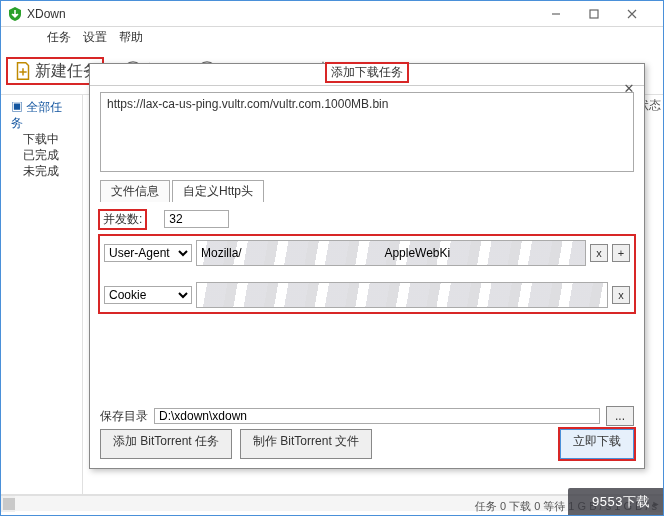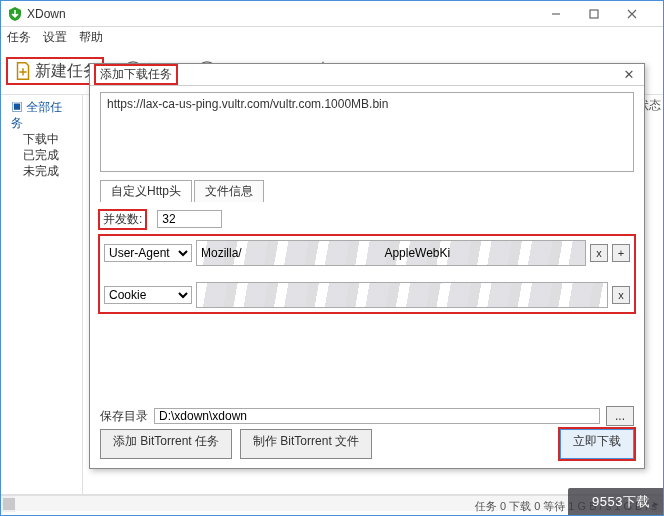"任务" .menubar { margin-left: none -> 40px }
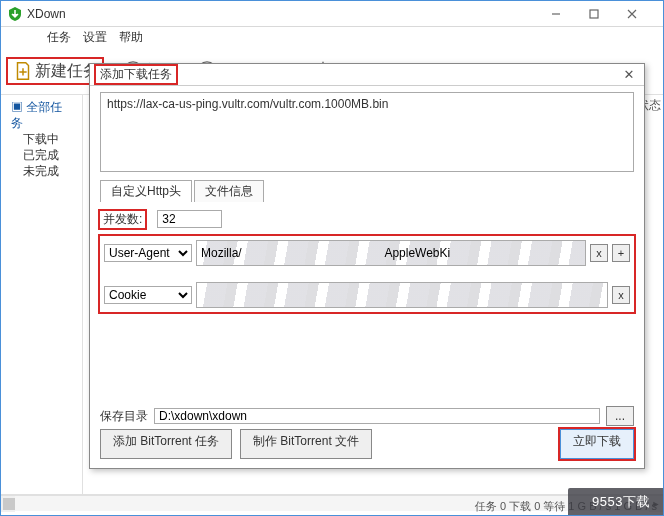"添加下载任务" .dlg-title { flex-direction: none -> column }
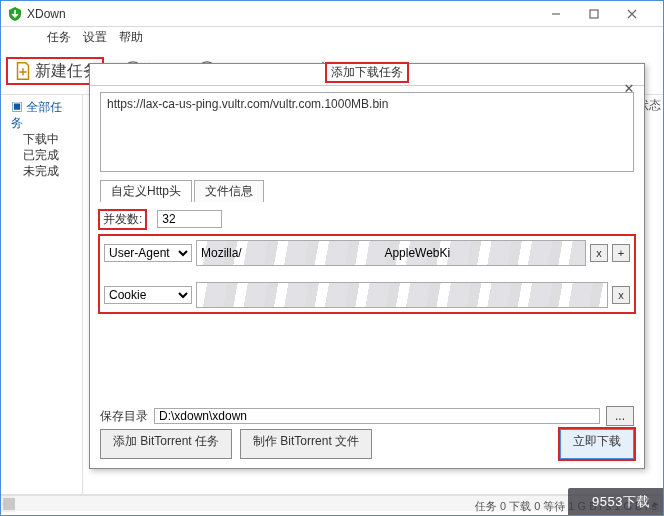"自定义Http头" div.tab { order: before "文件信息" -> after "文件信息" }
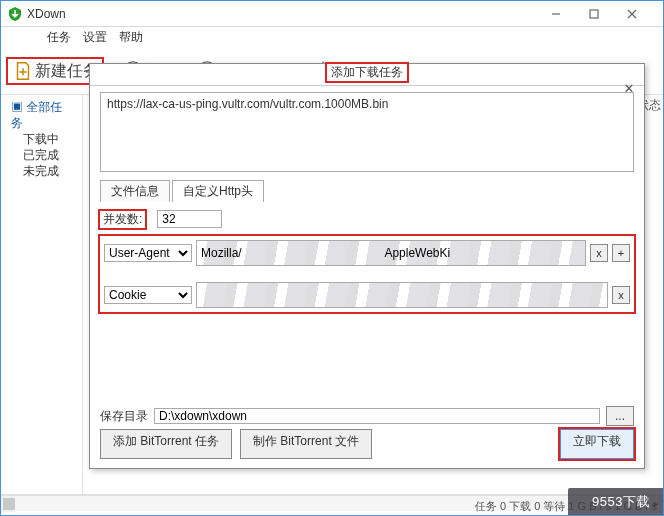"并发数:" .row { gap: 12px -> 19px }
